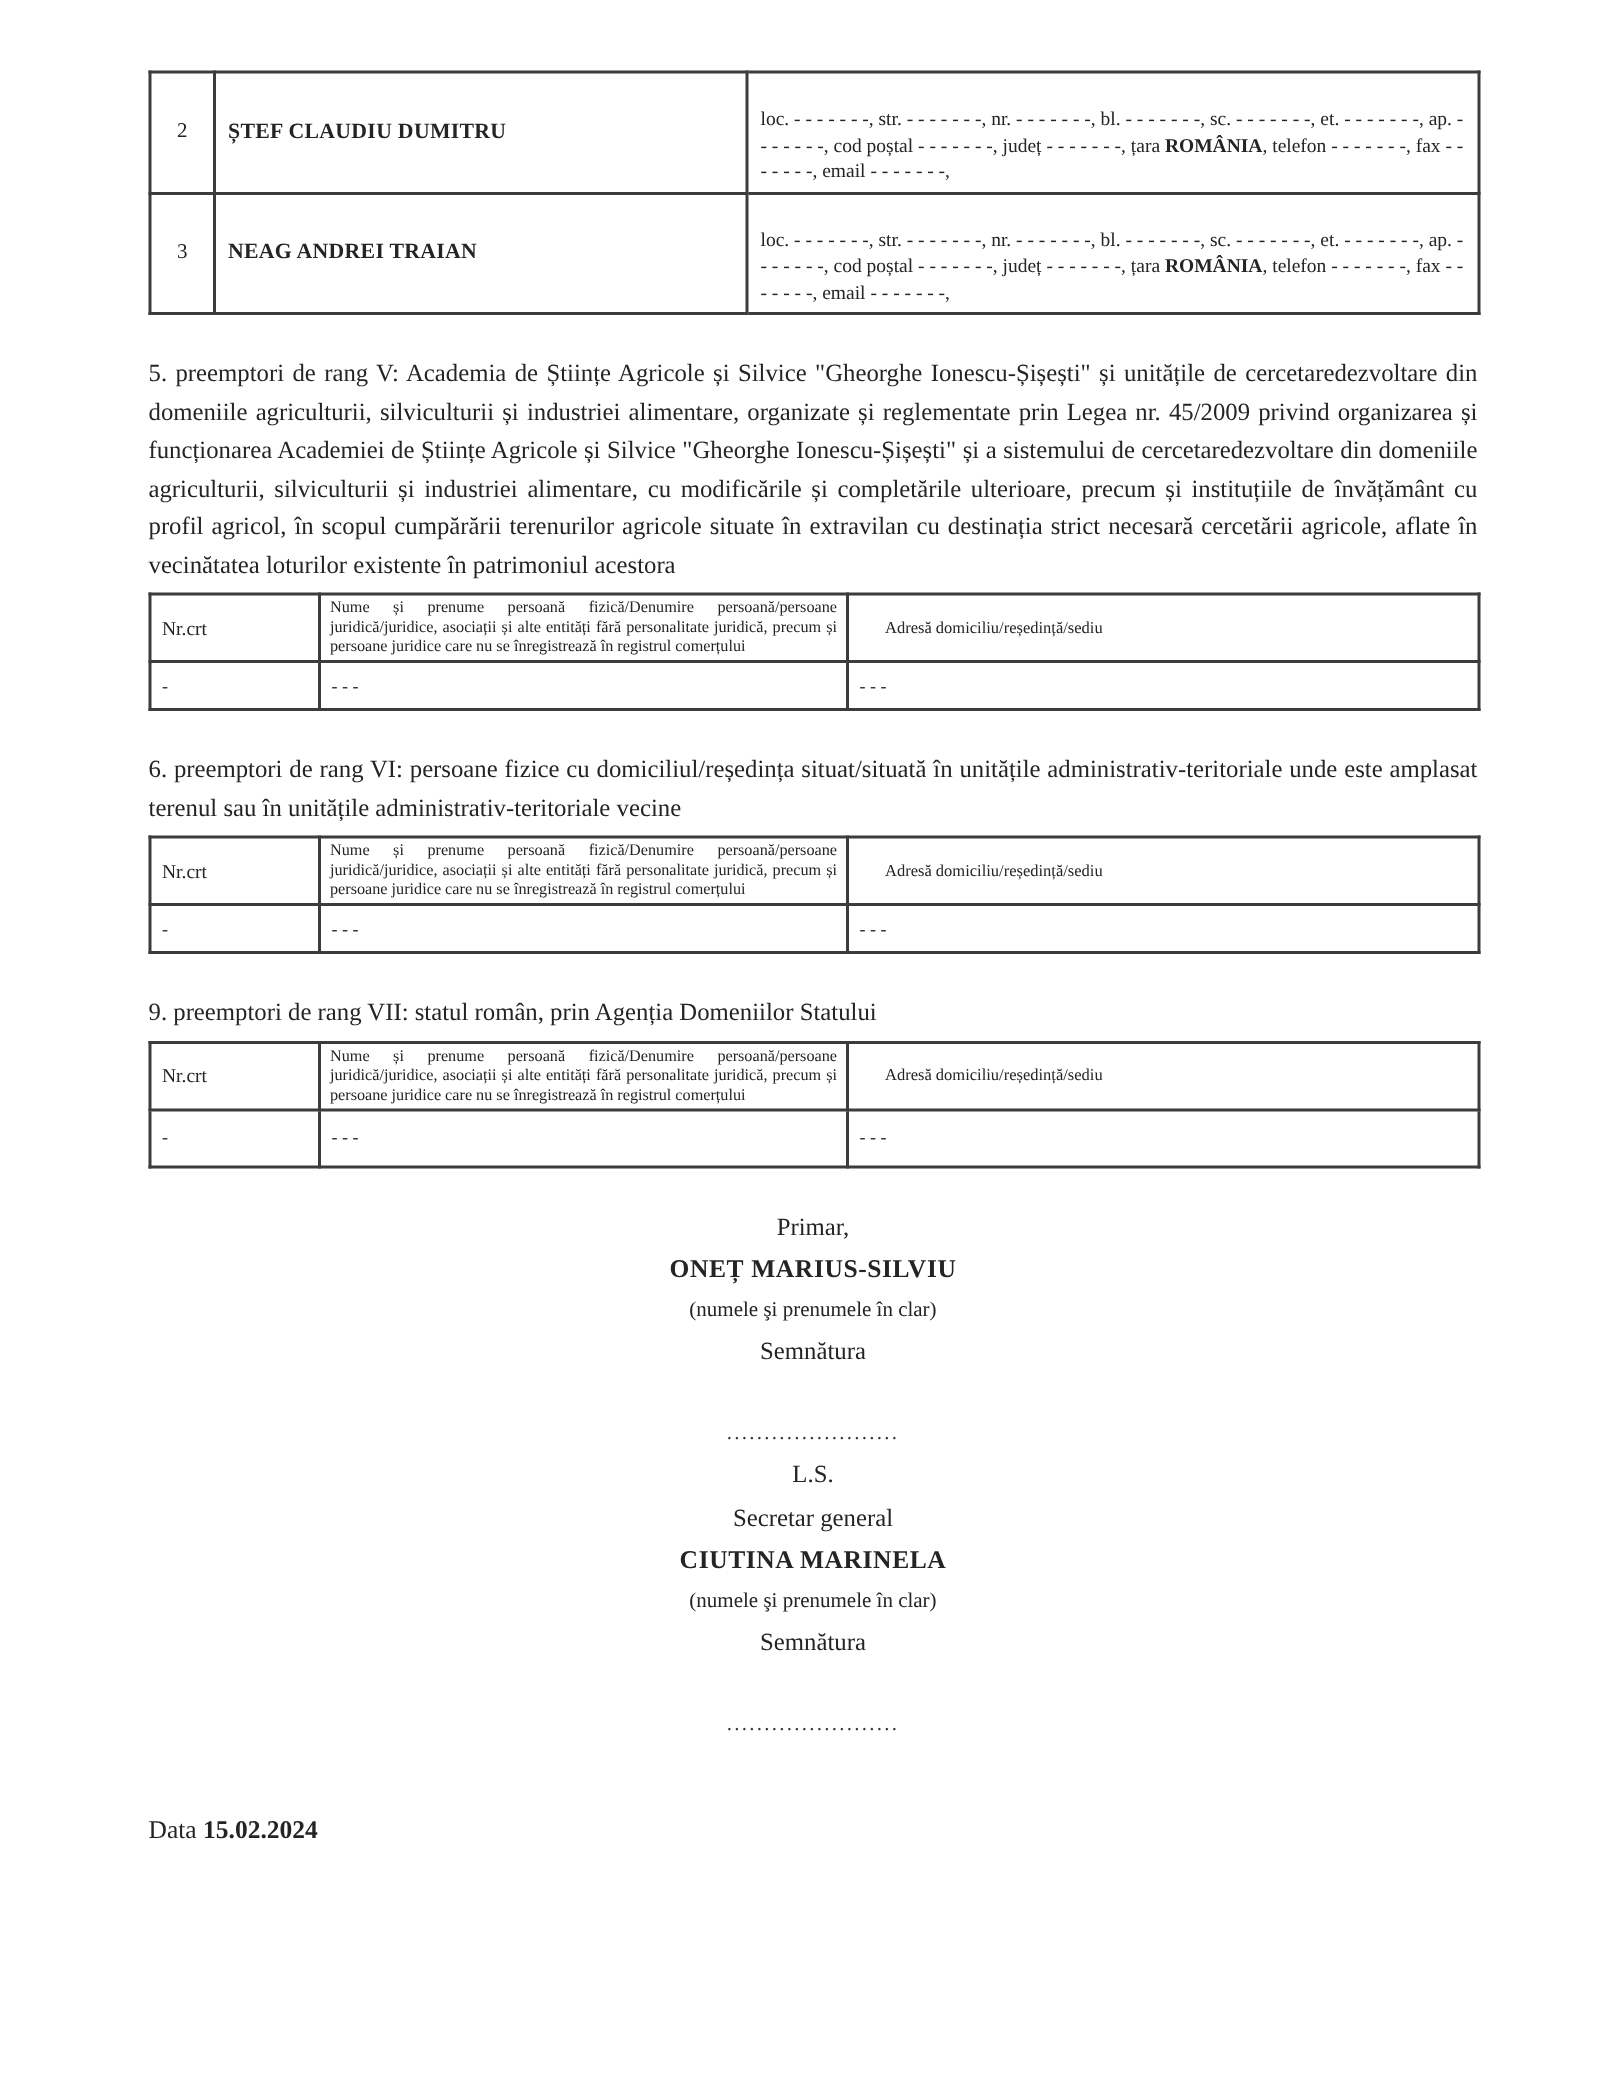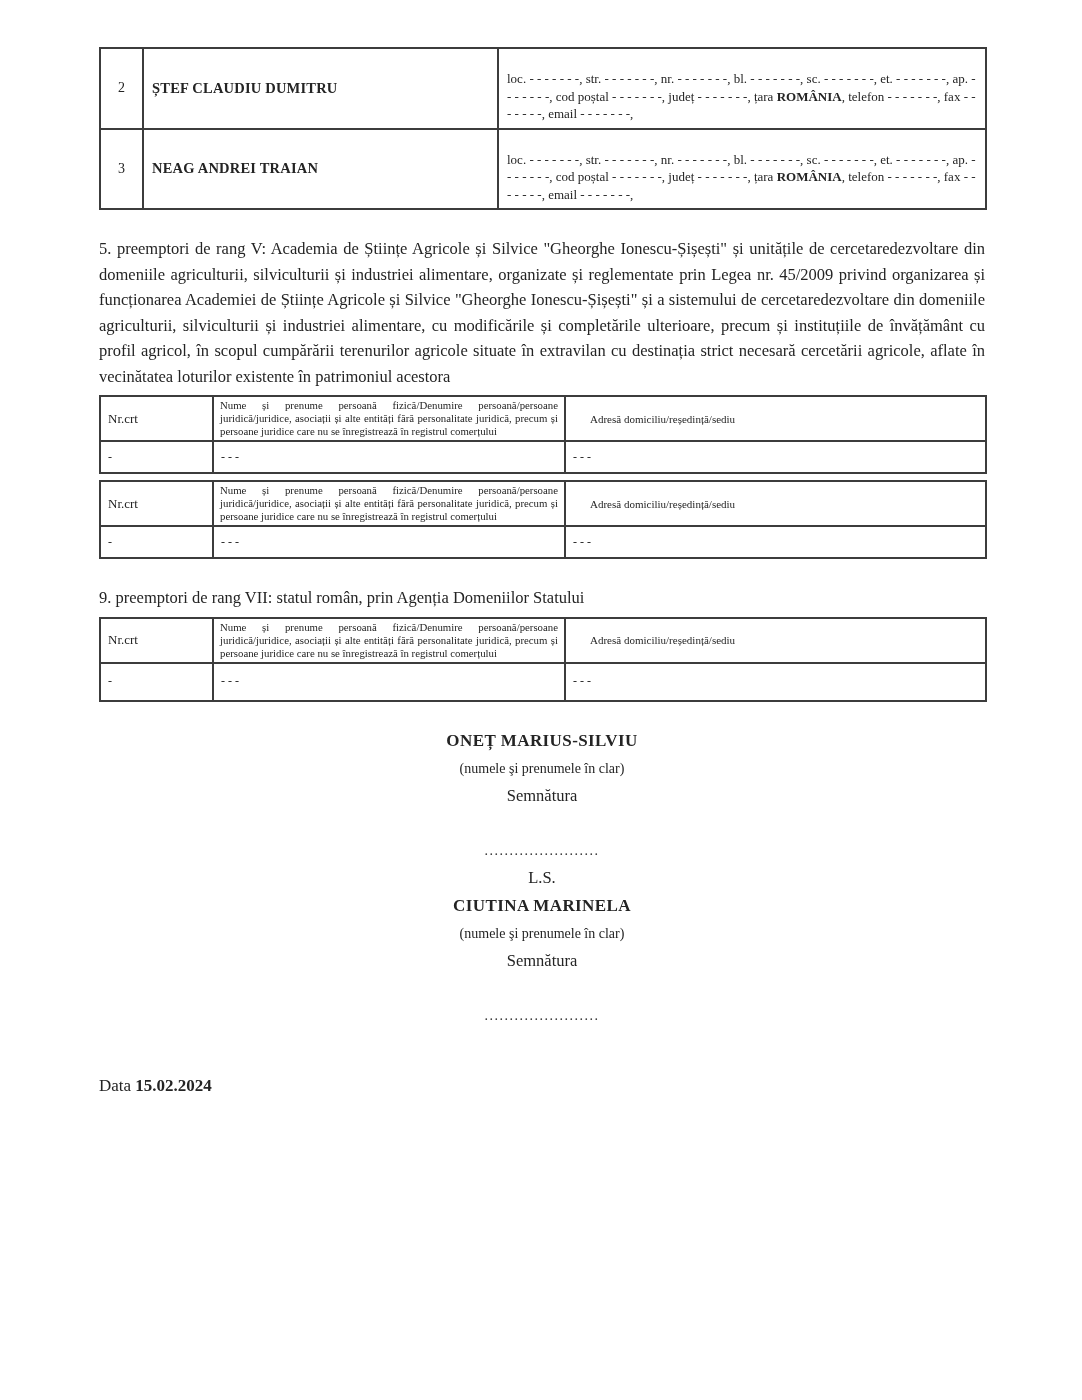"6. preemptori de rang VI:" p.para { html: none -> <p>6. preemptori de rang VI: persoane fizice cu domiciliul/reședința situat/situată în unitățile administrativ-teritoriale unde este amplasat terenul sau în unitățile administrativ-teritoriale vecine</p> }
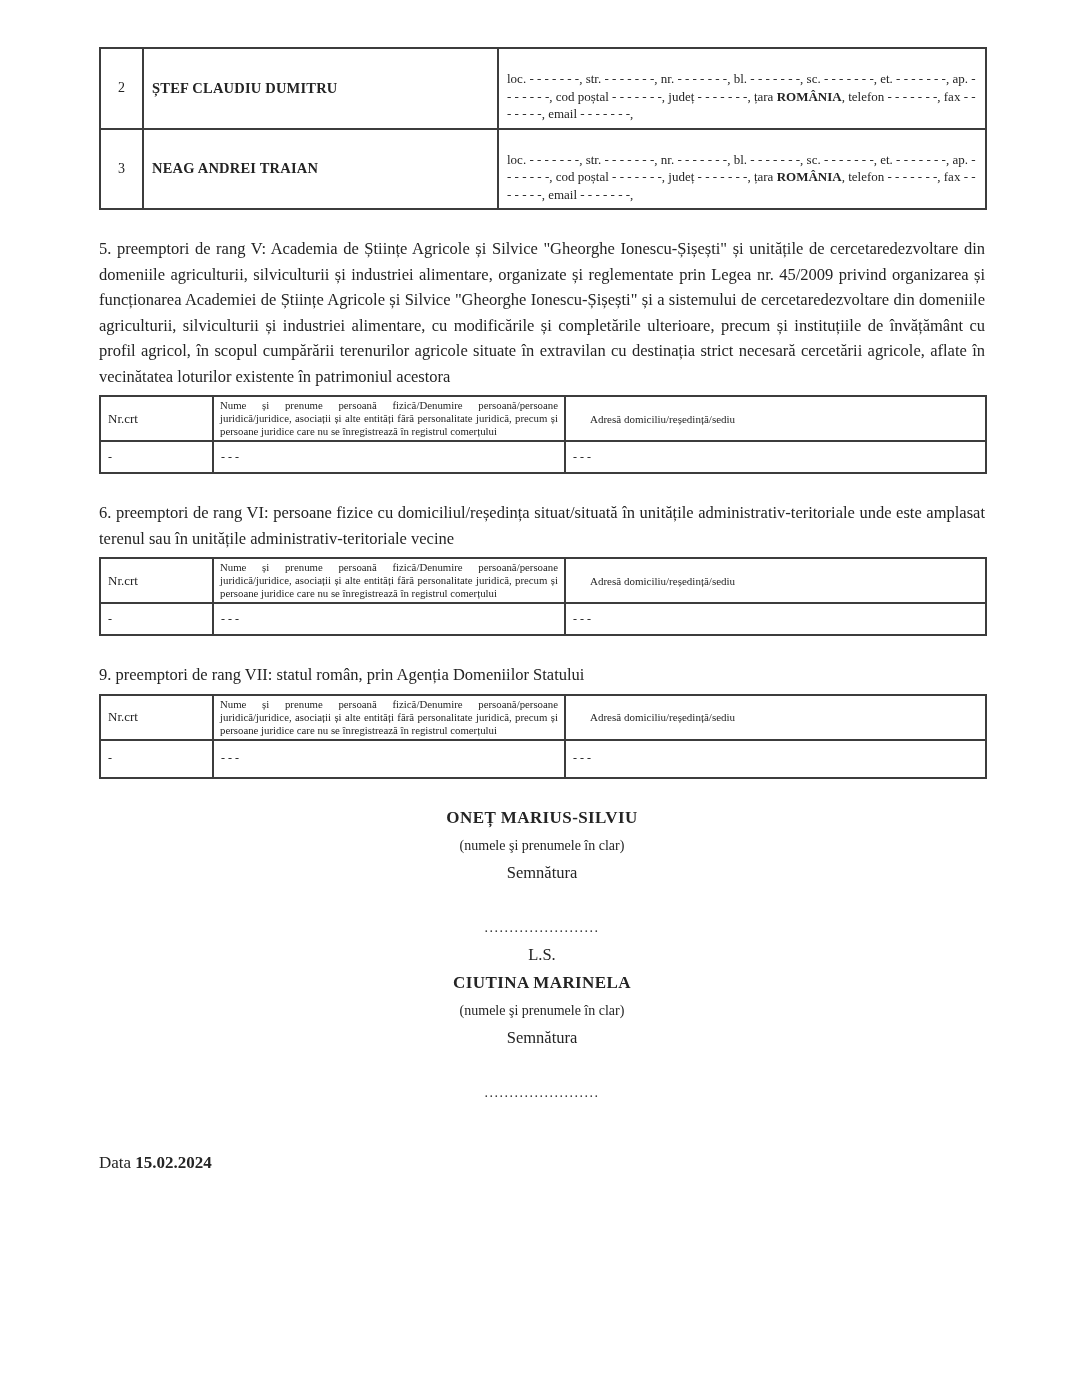"Primar," div.sig-line { html: none -> <div>Primar,</div> }
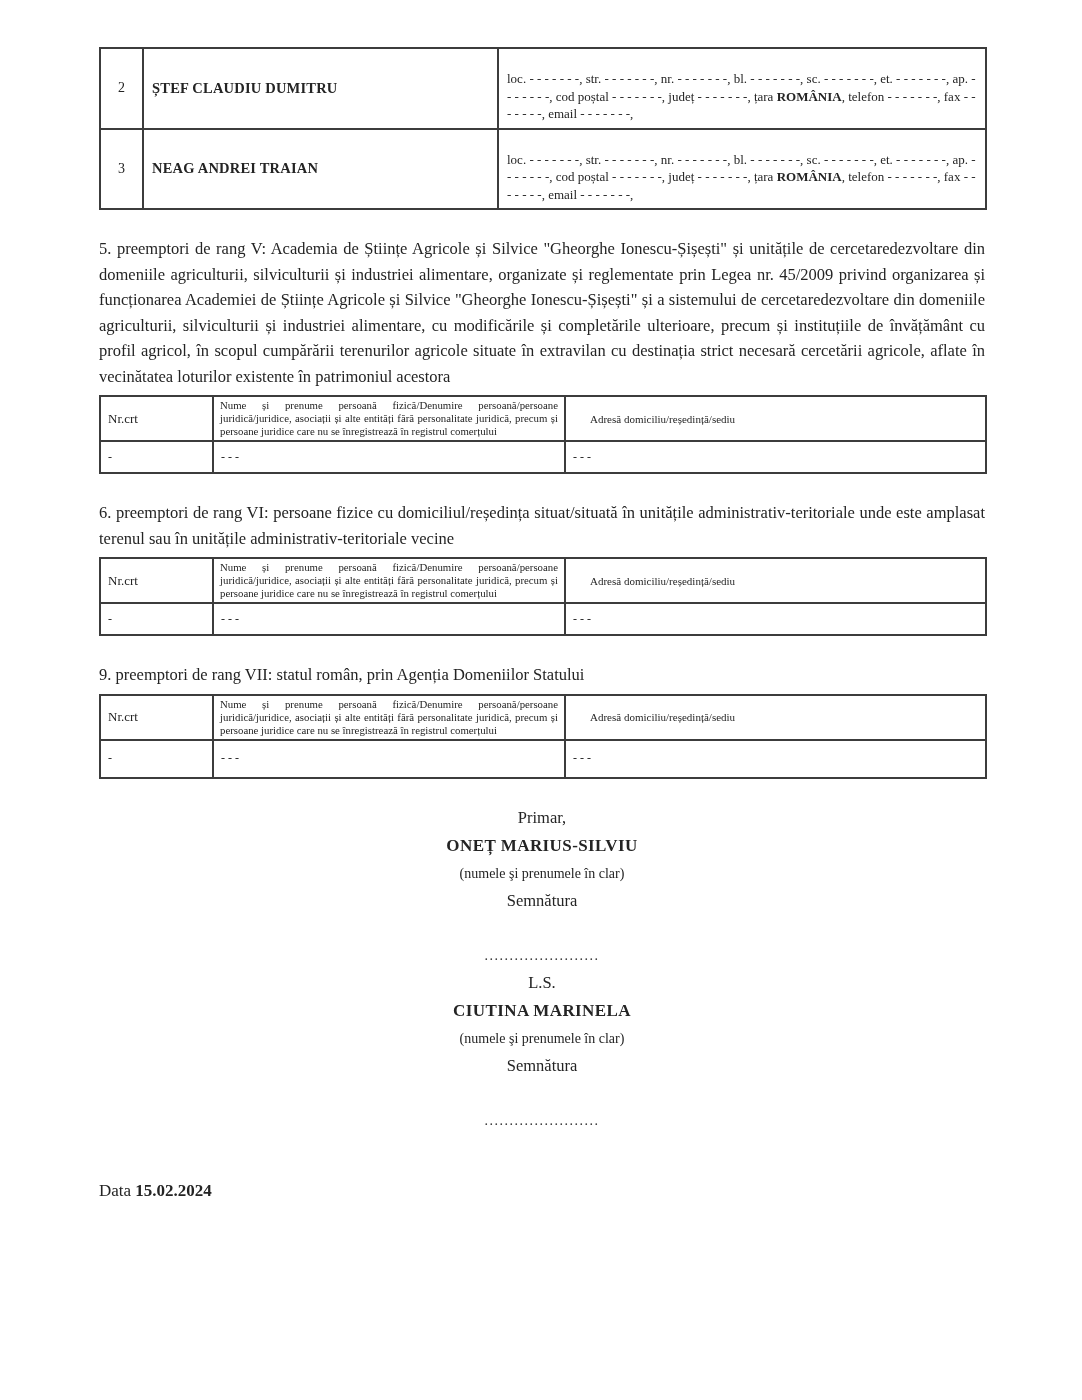"Secretar general" div.sig-line { html: none -> <div>Secretar general</div> }
